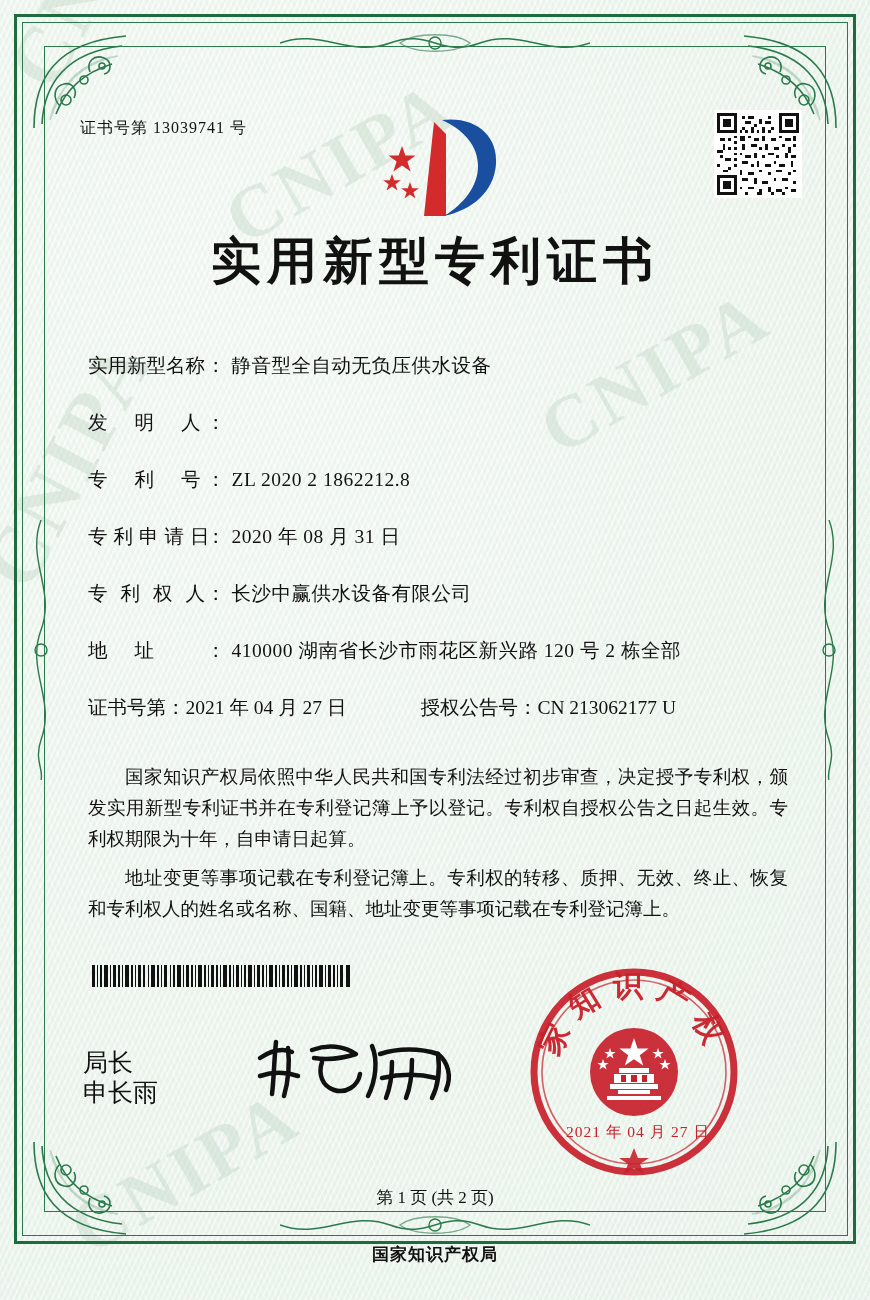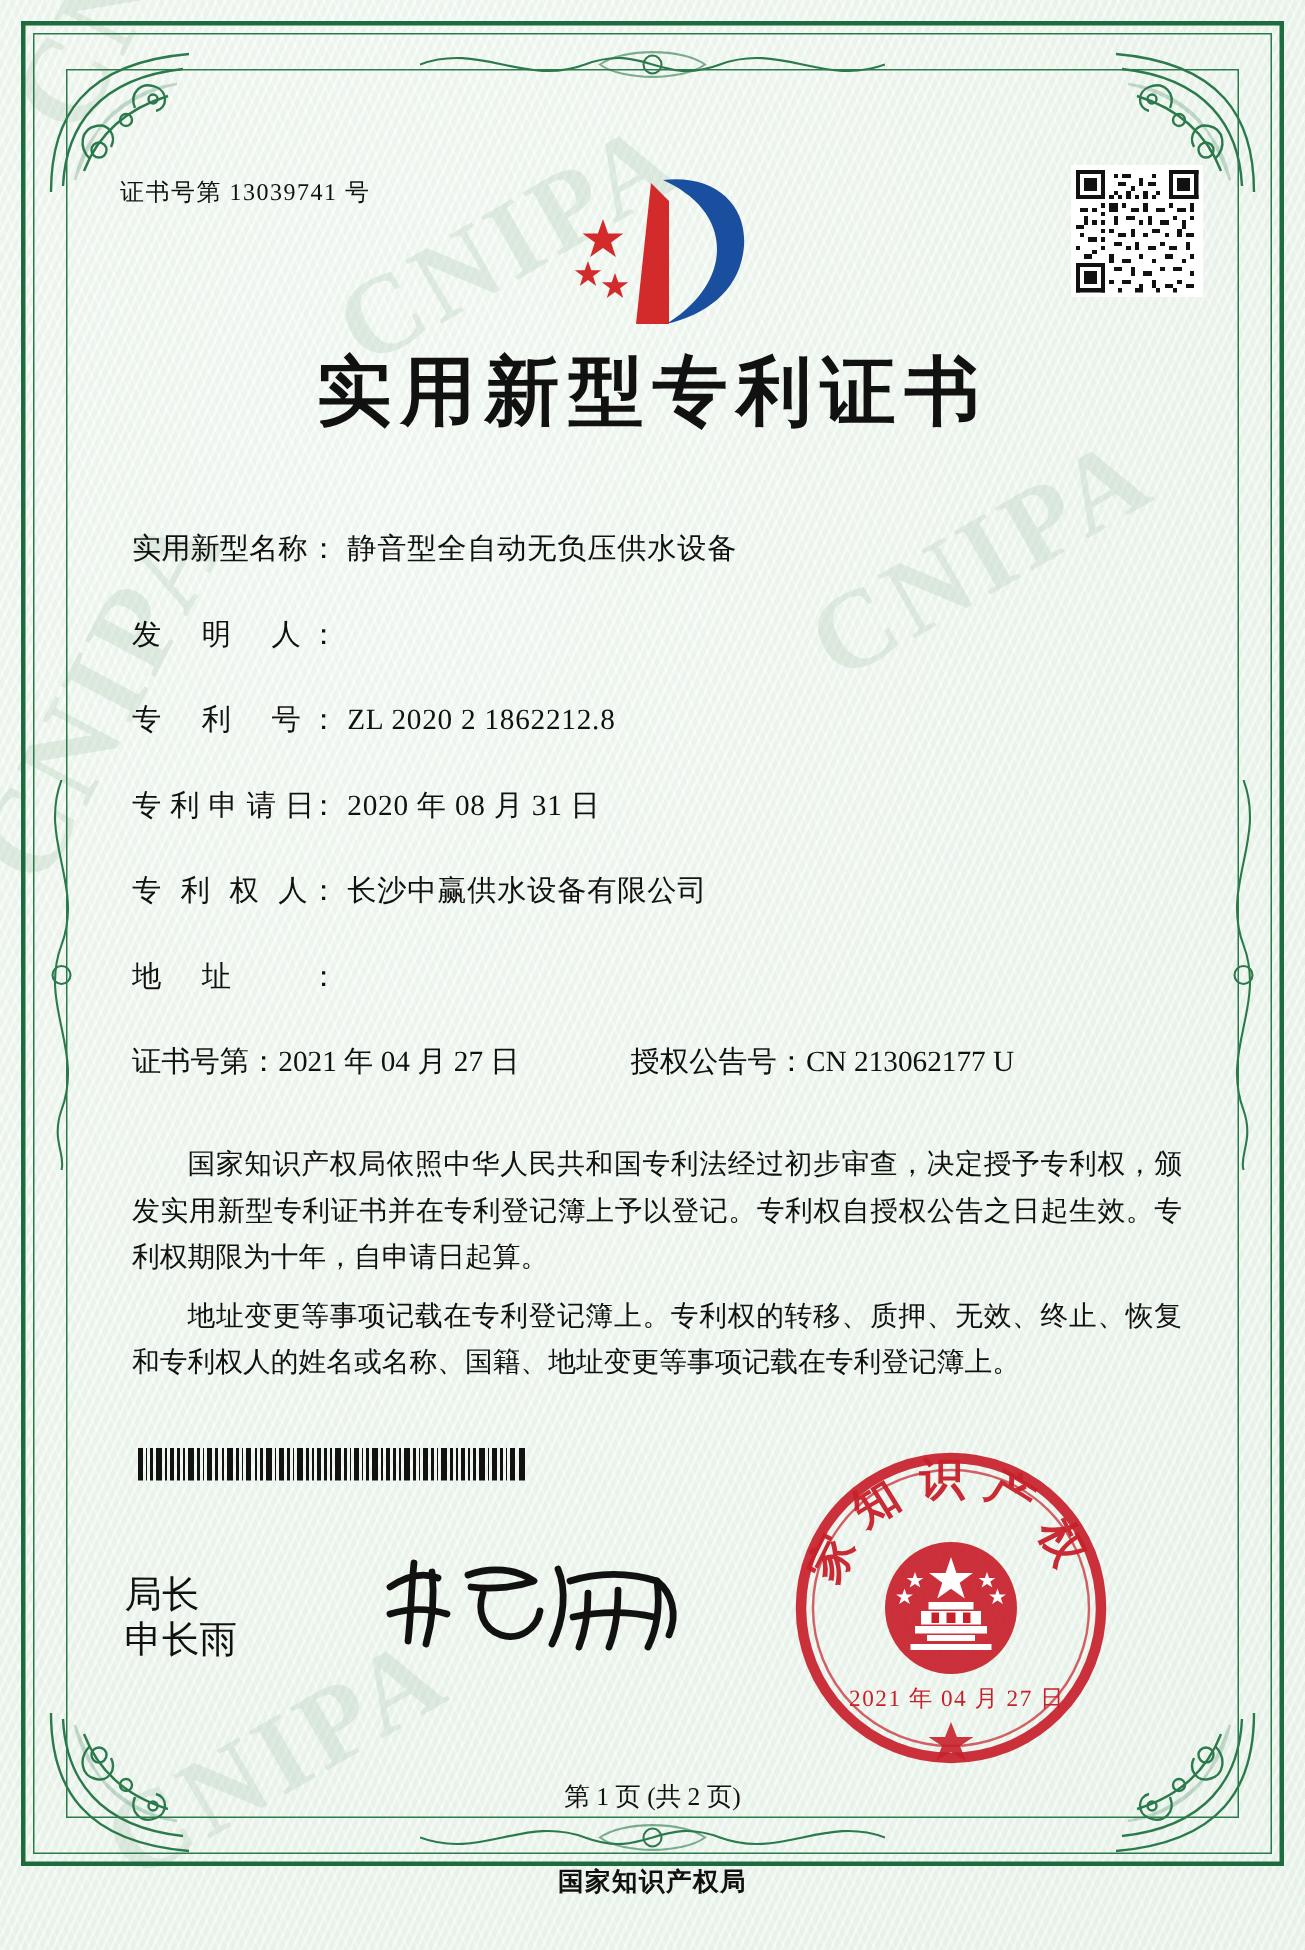"410000 湖南省长沙市雨花区新兴路 120 号 2" span.field-value { html: none -> <span>410000 湖南省长沙市雨花区新兴路 120 号 2 栋全部</span> }
